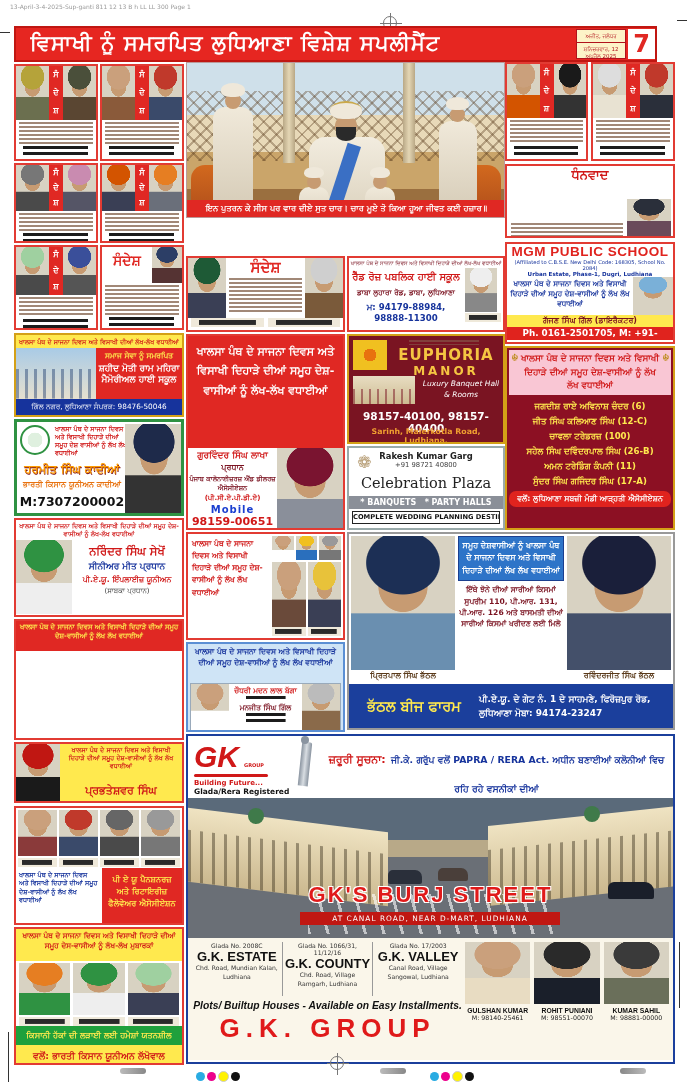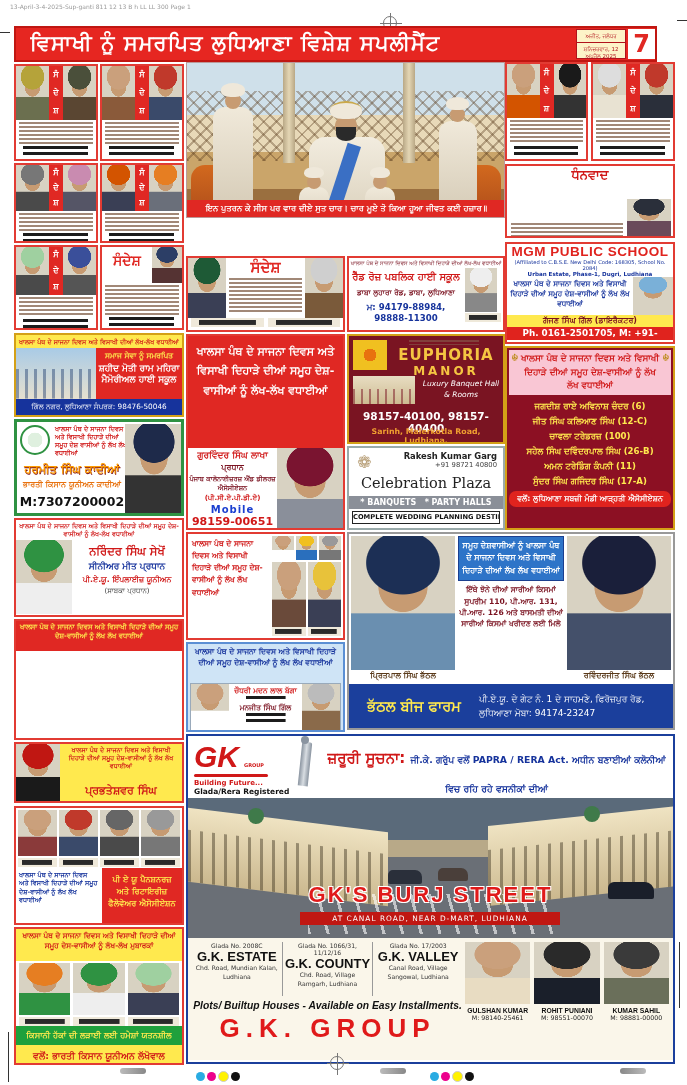"Rakesh Kumar Garg" div { text-align: right -> center }
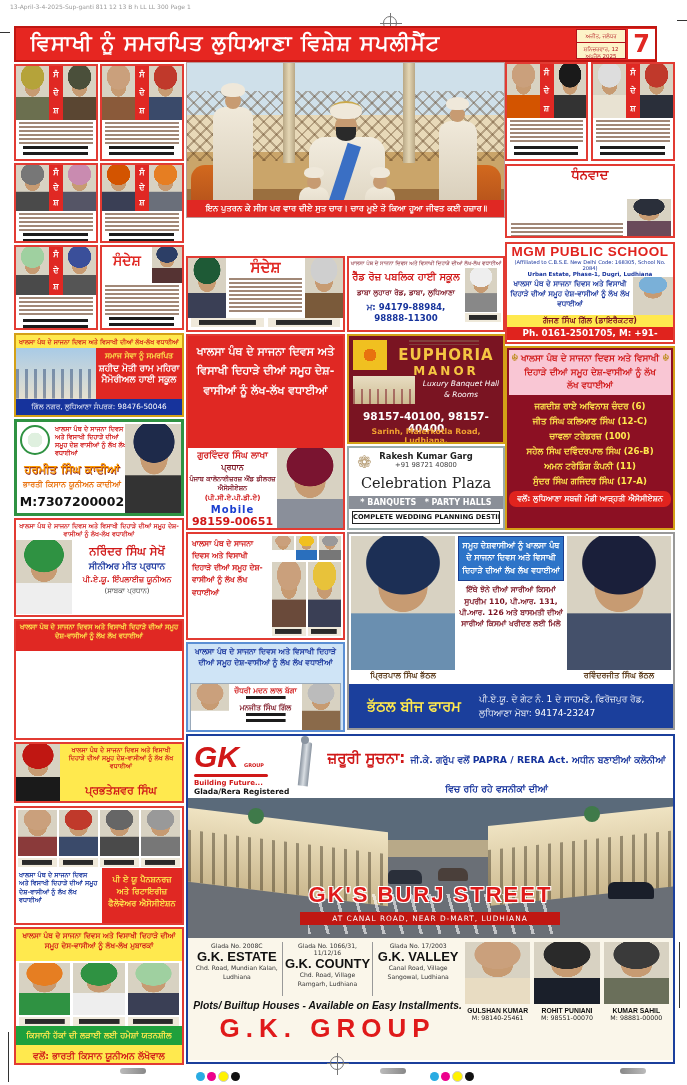"ਪੀ.ਏ.ਯੂ. ਦੇ ਗੇਟ ਨੰ. 1" div { font-weight: normal -> bold }
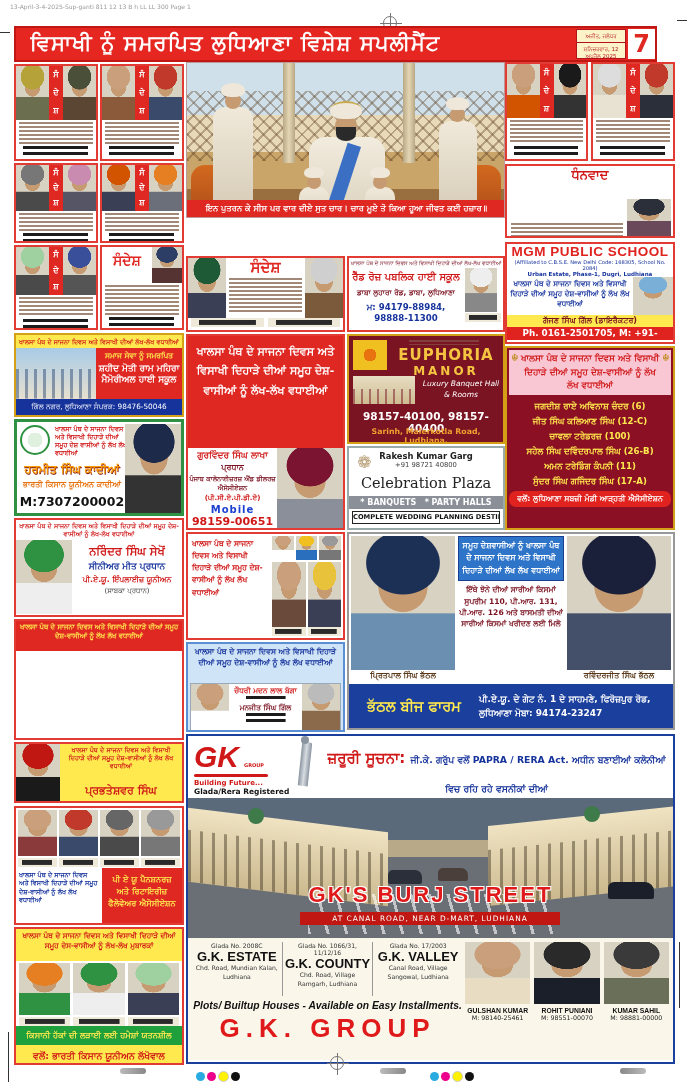"ਜ਼ਰੂਰੀ ਸੂਚਨਾ:" span { font-size: 15px -> 11px }
